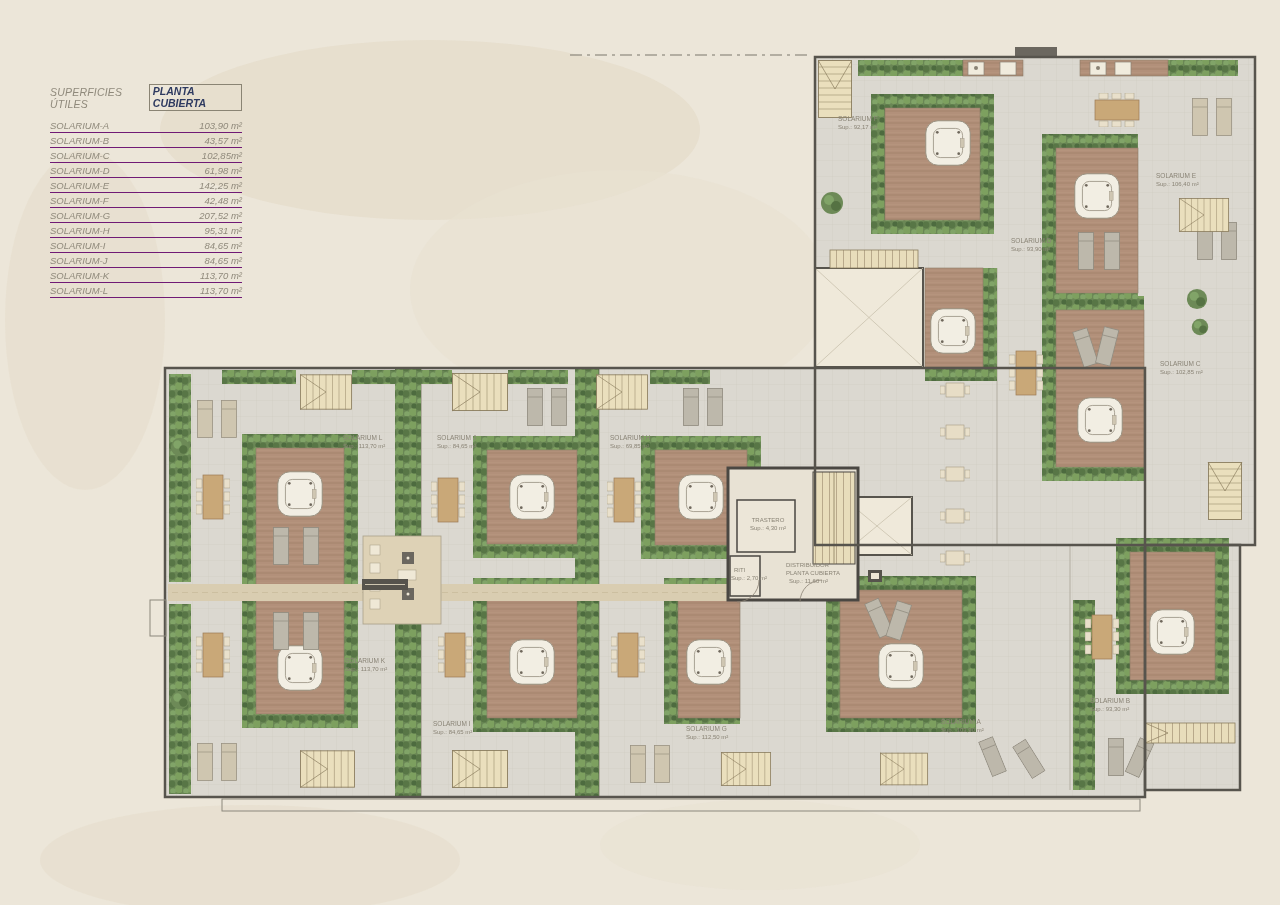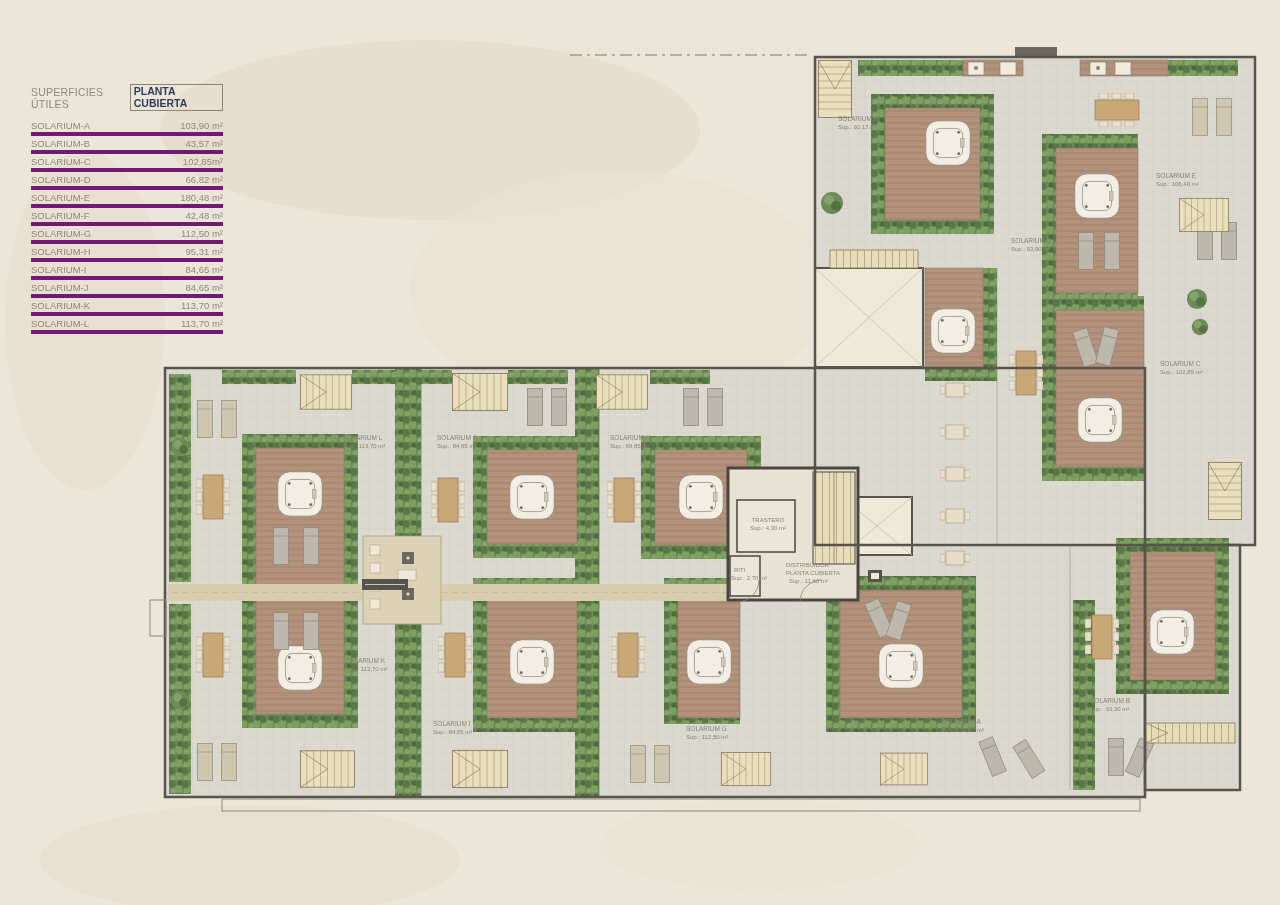"SUPERFICIES ÚTILES" .legend { font-style: none -> italic; left: 31px -> 50px }
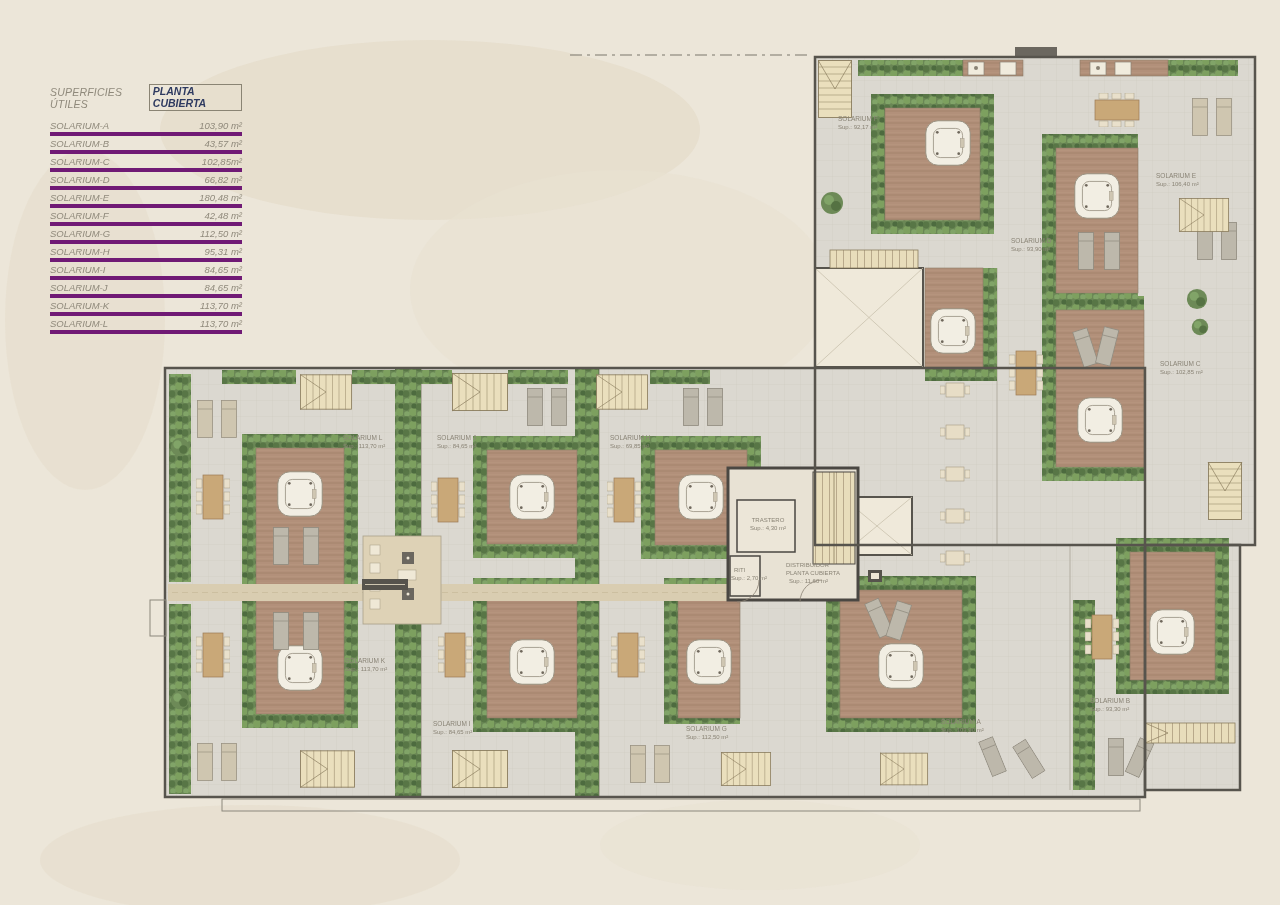"SOLARIUM-A" .legend-row { border-bottom: 4px solid #701a75 -> 1px solid #701a75 }
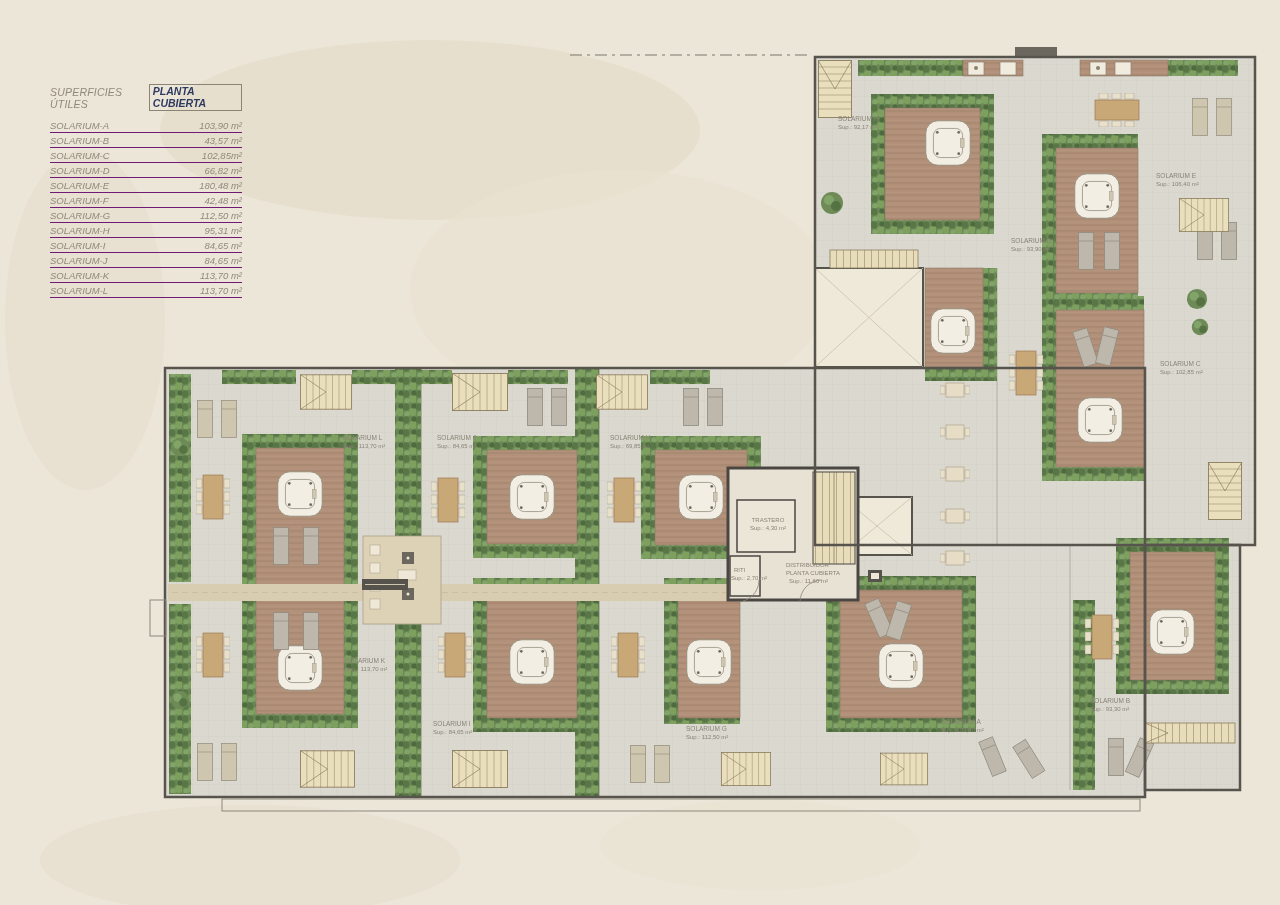"66,82 m²" span.v { text: 66,82 -> 61,98 }
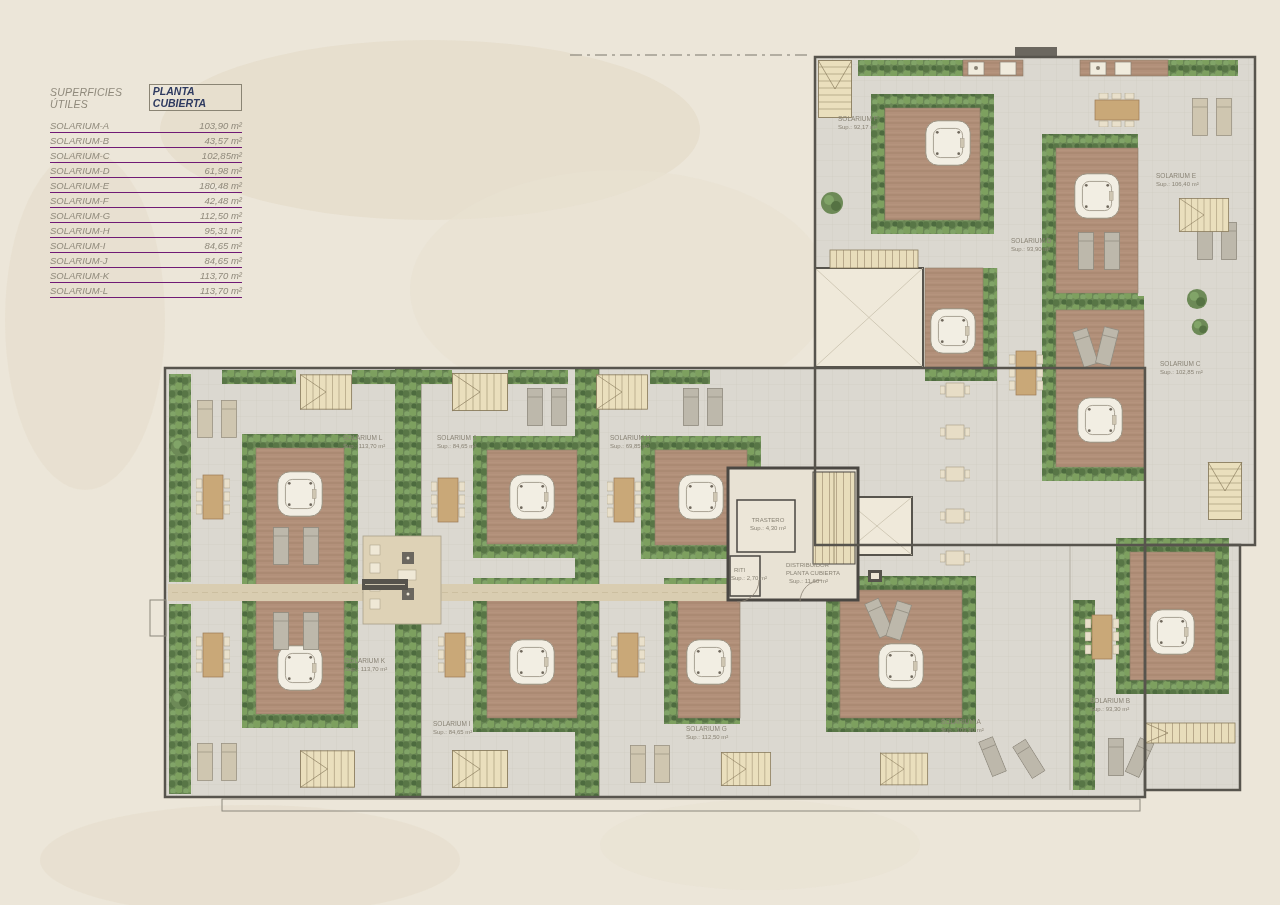"180,48 m²" span.v { text: 180,48 -> 142,25 }
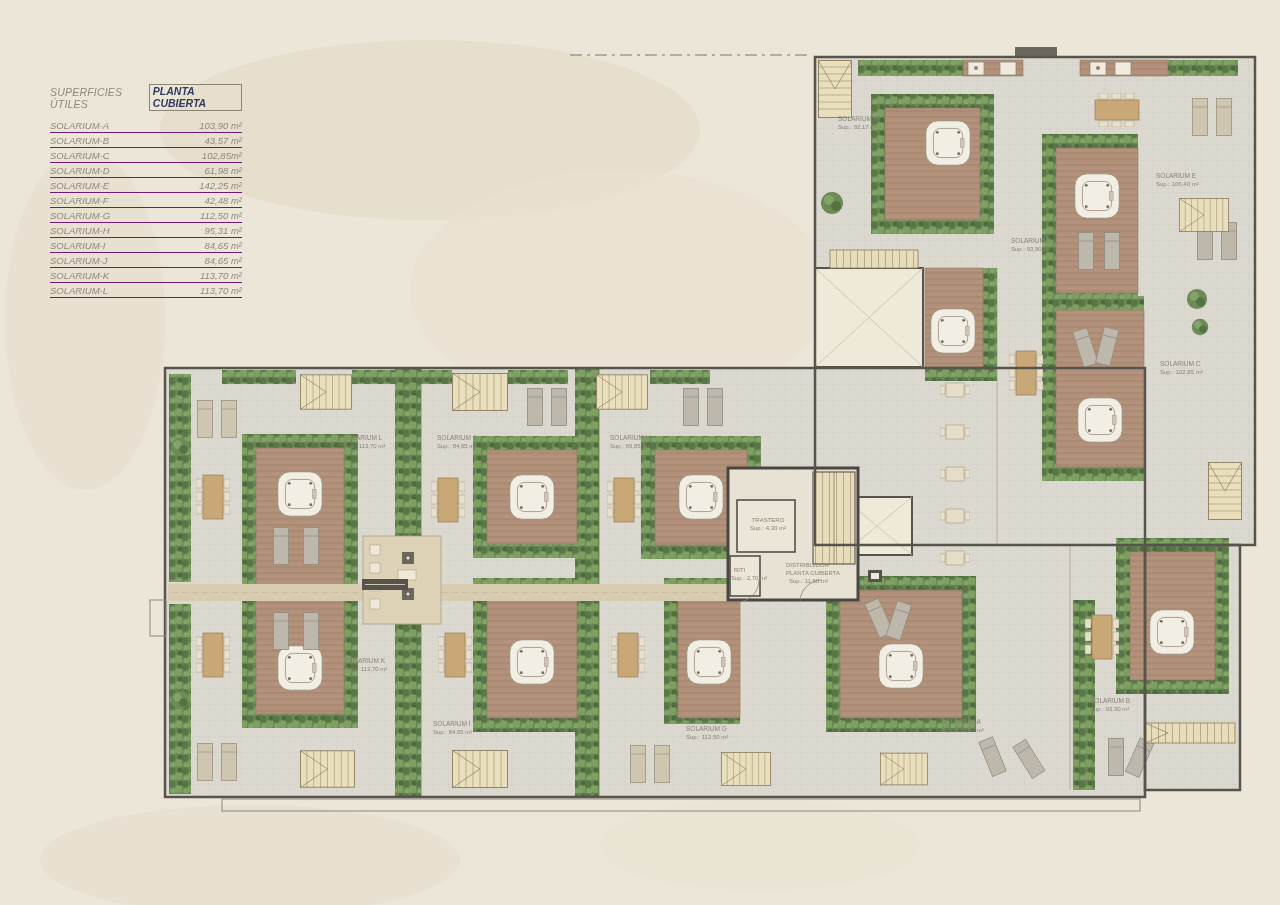"112,50 m²" span.v { text: 112,50 -> 207,52 }
